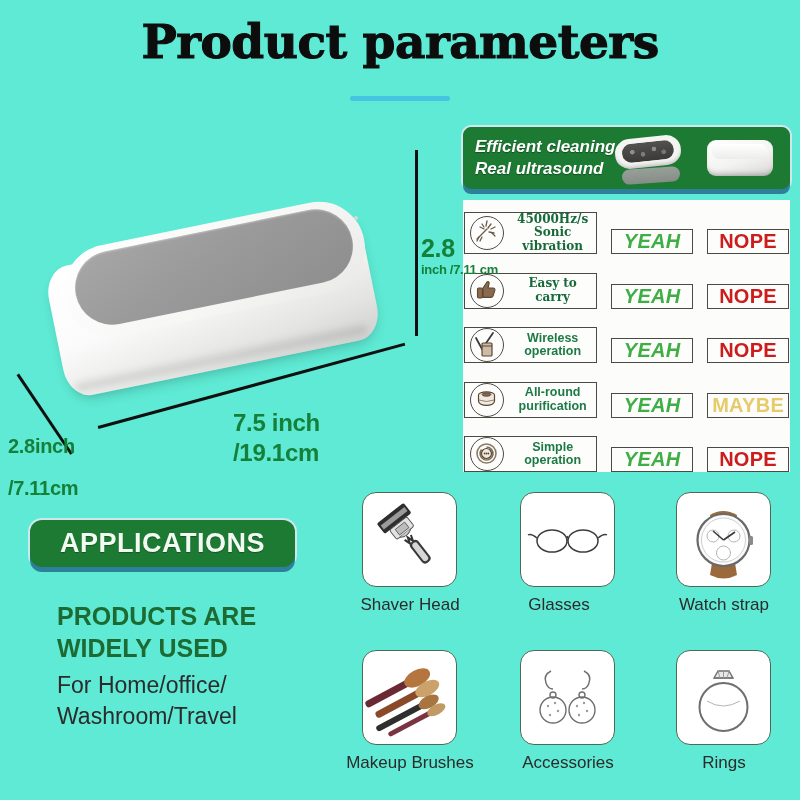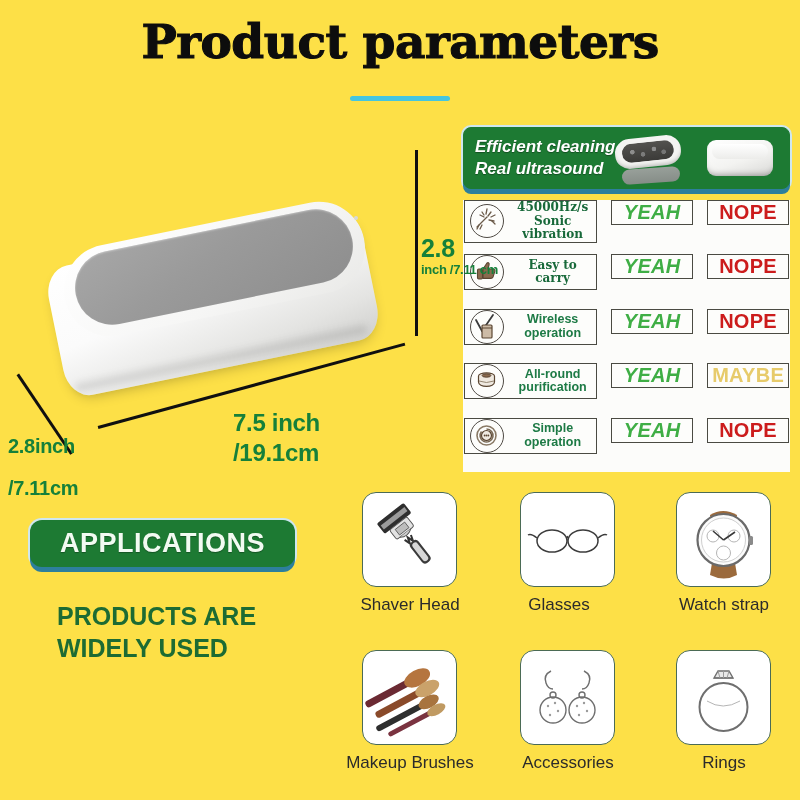"Product parameters" #page { background: #fde047 -> #5eead4 }
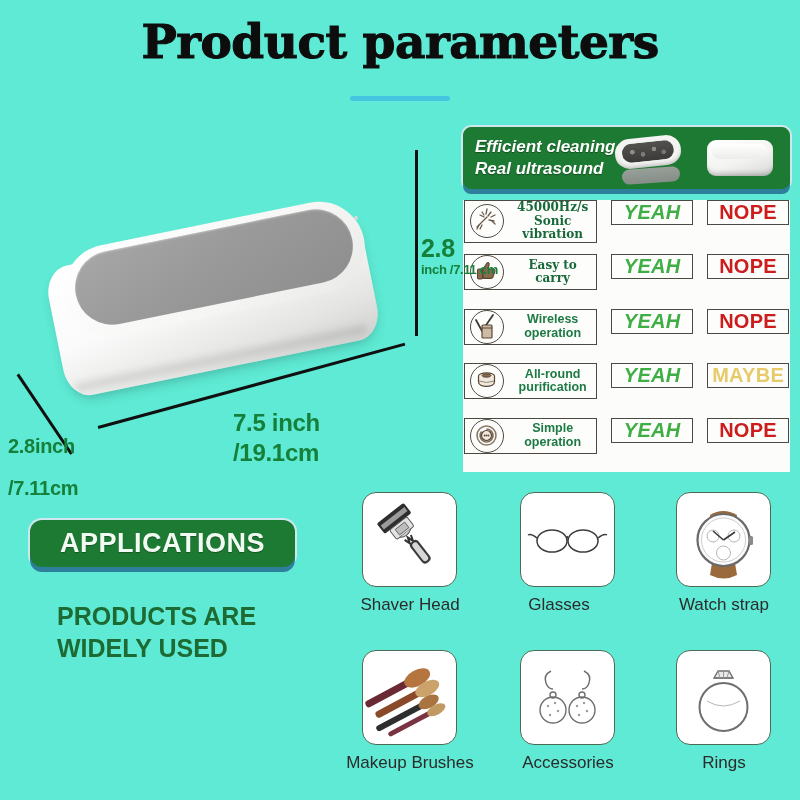"45000Hz/s" .cmp-row { align-items: flex-start -> flex-end }
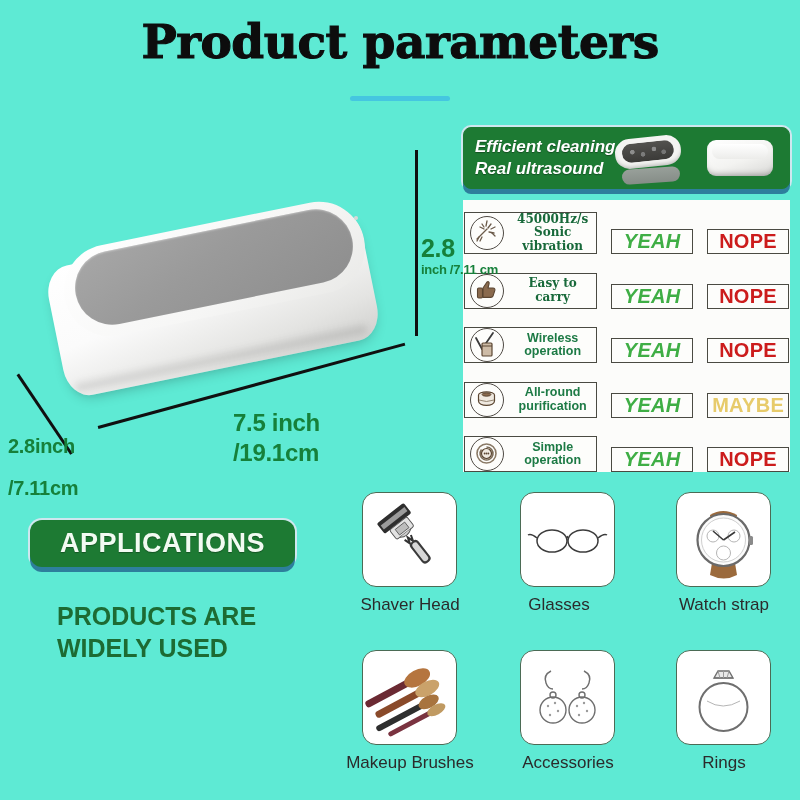"For Home/office/" div.apps-sub { html: none -> <div>For Home/office/ Washroom/Travel</div> }
